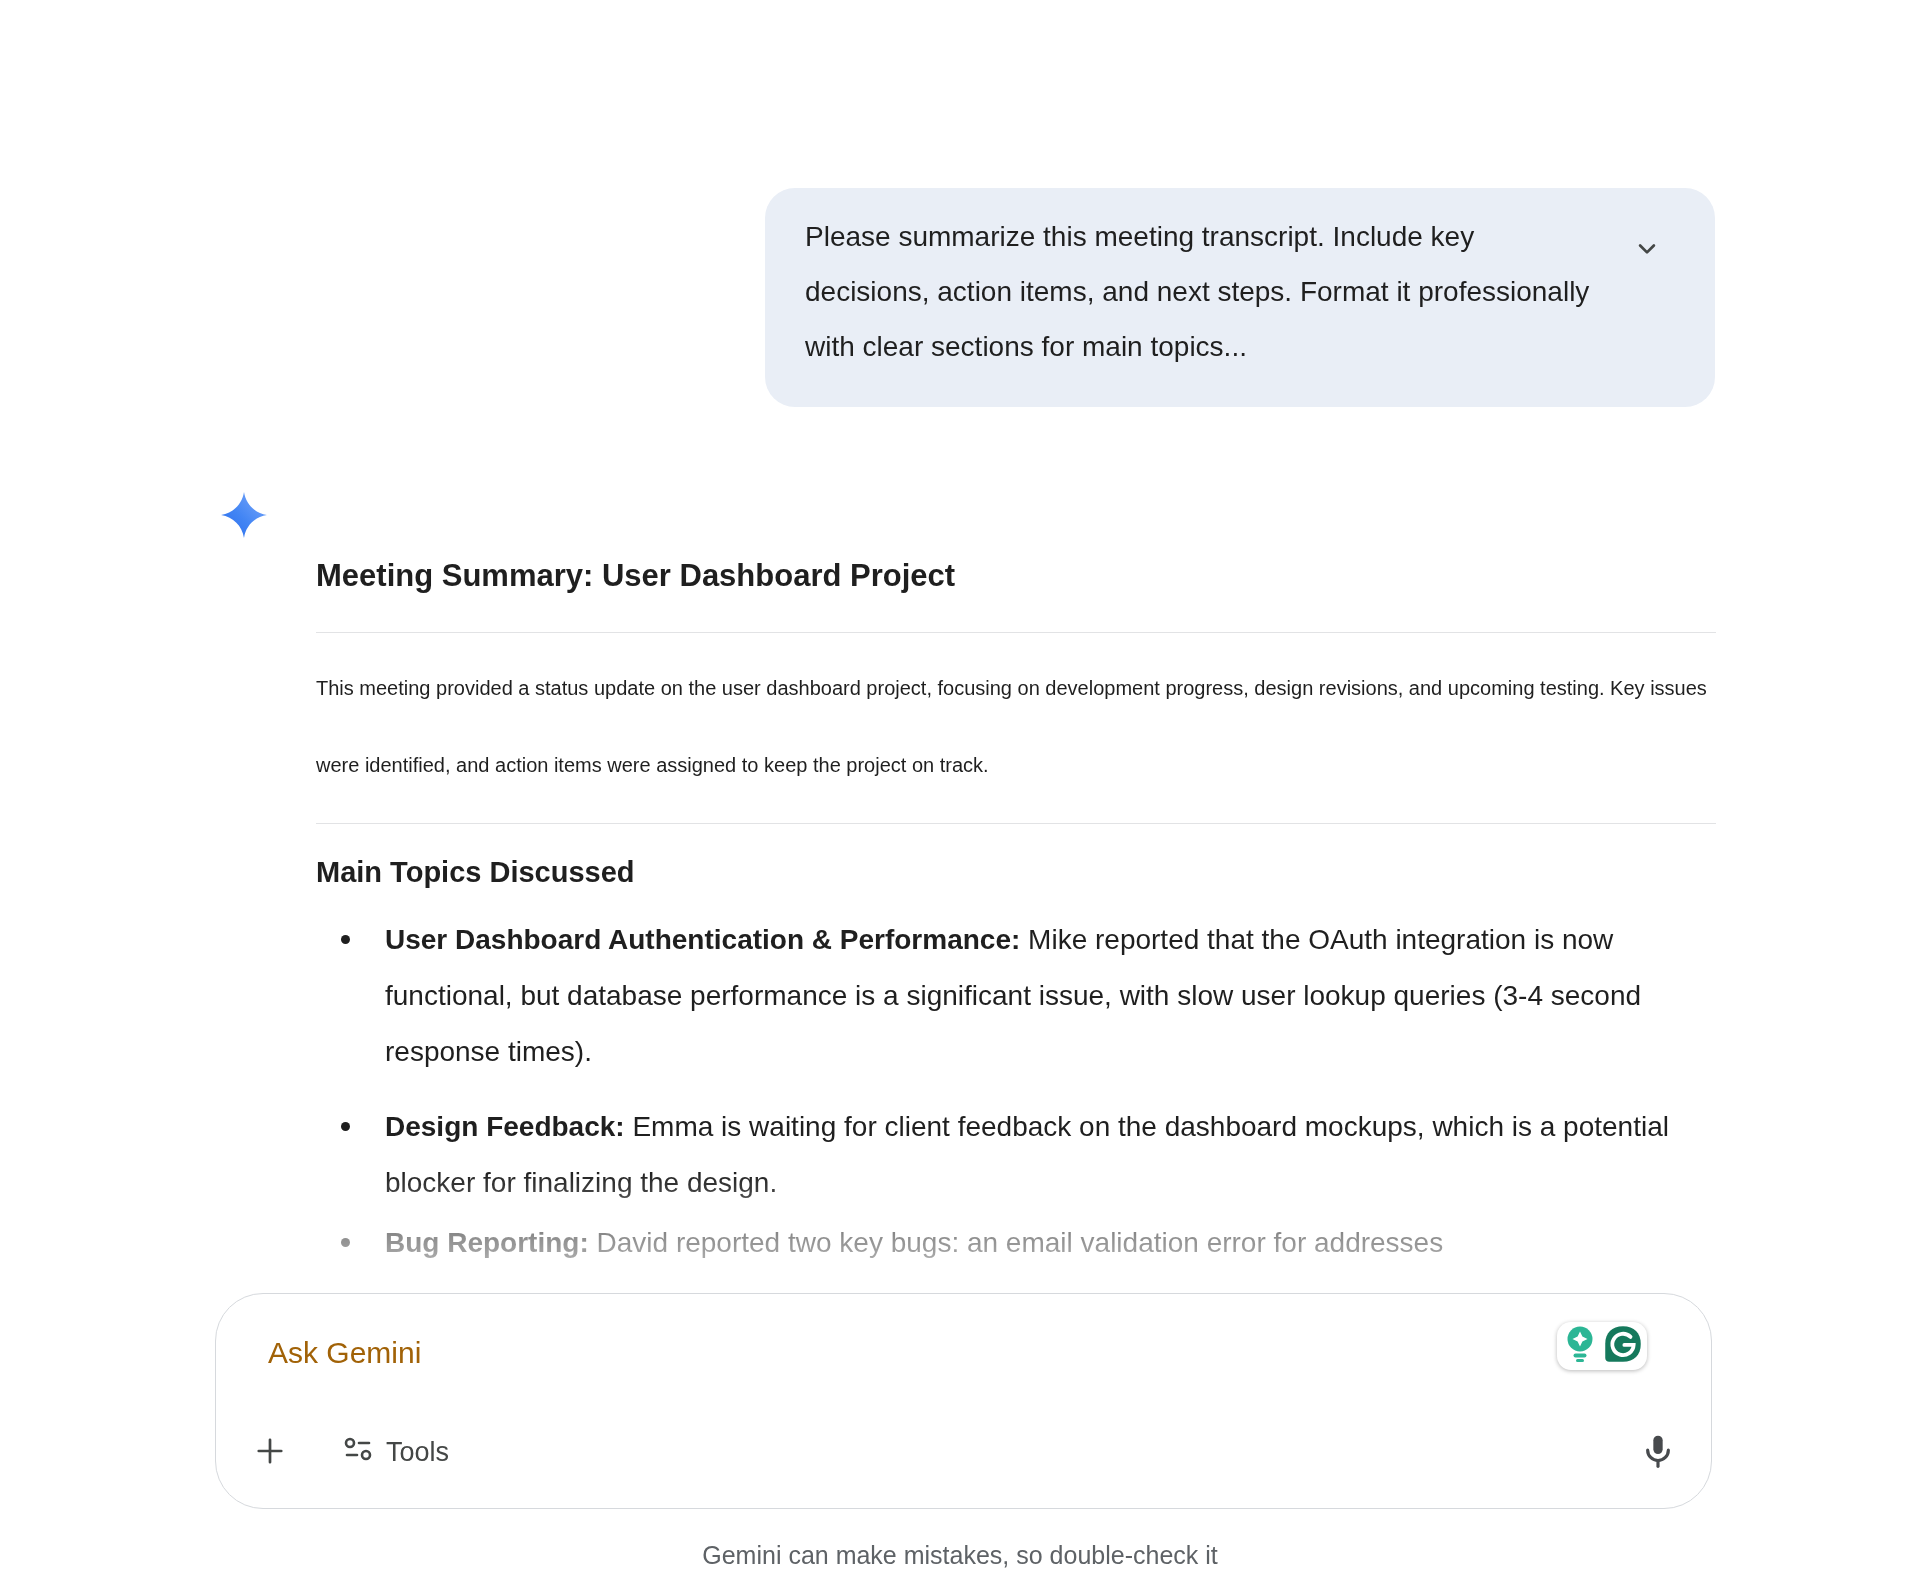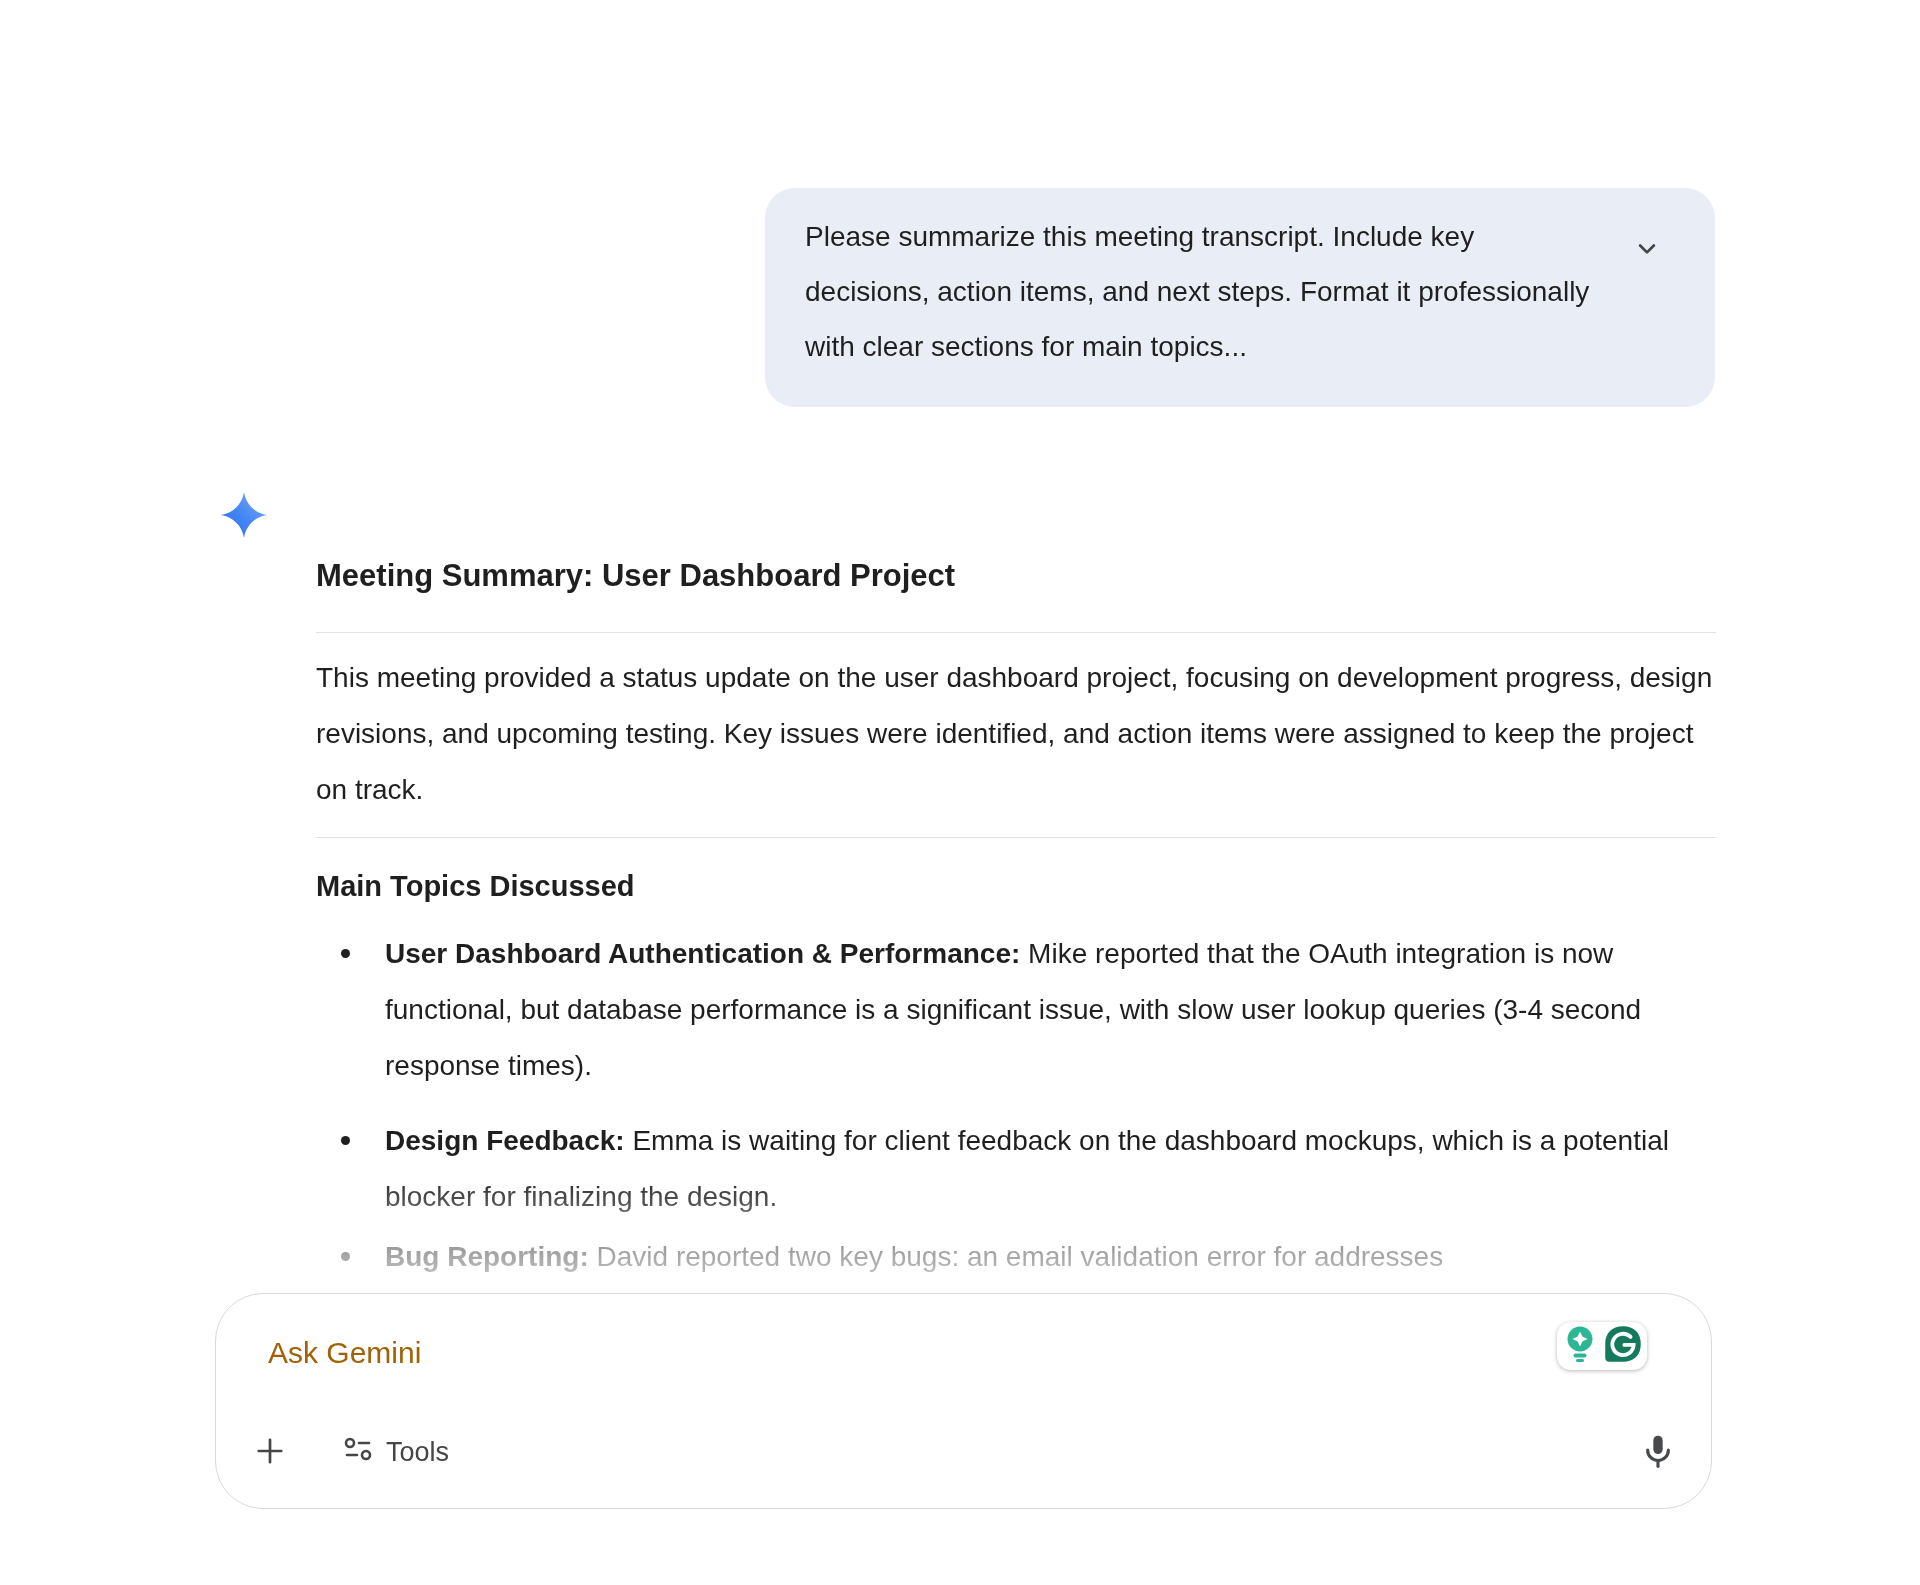"This meeting provided a status" .intro { font-size: 28px -> 20px; line-height: 56px -> 77px }
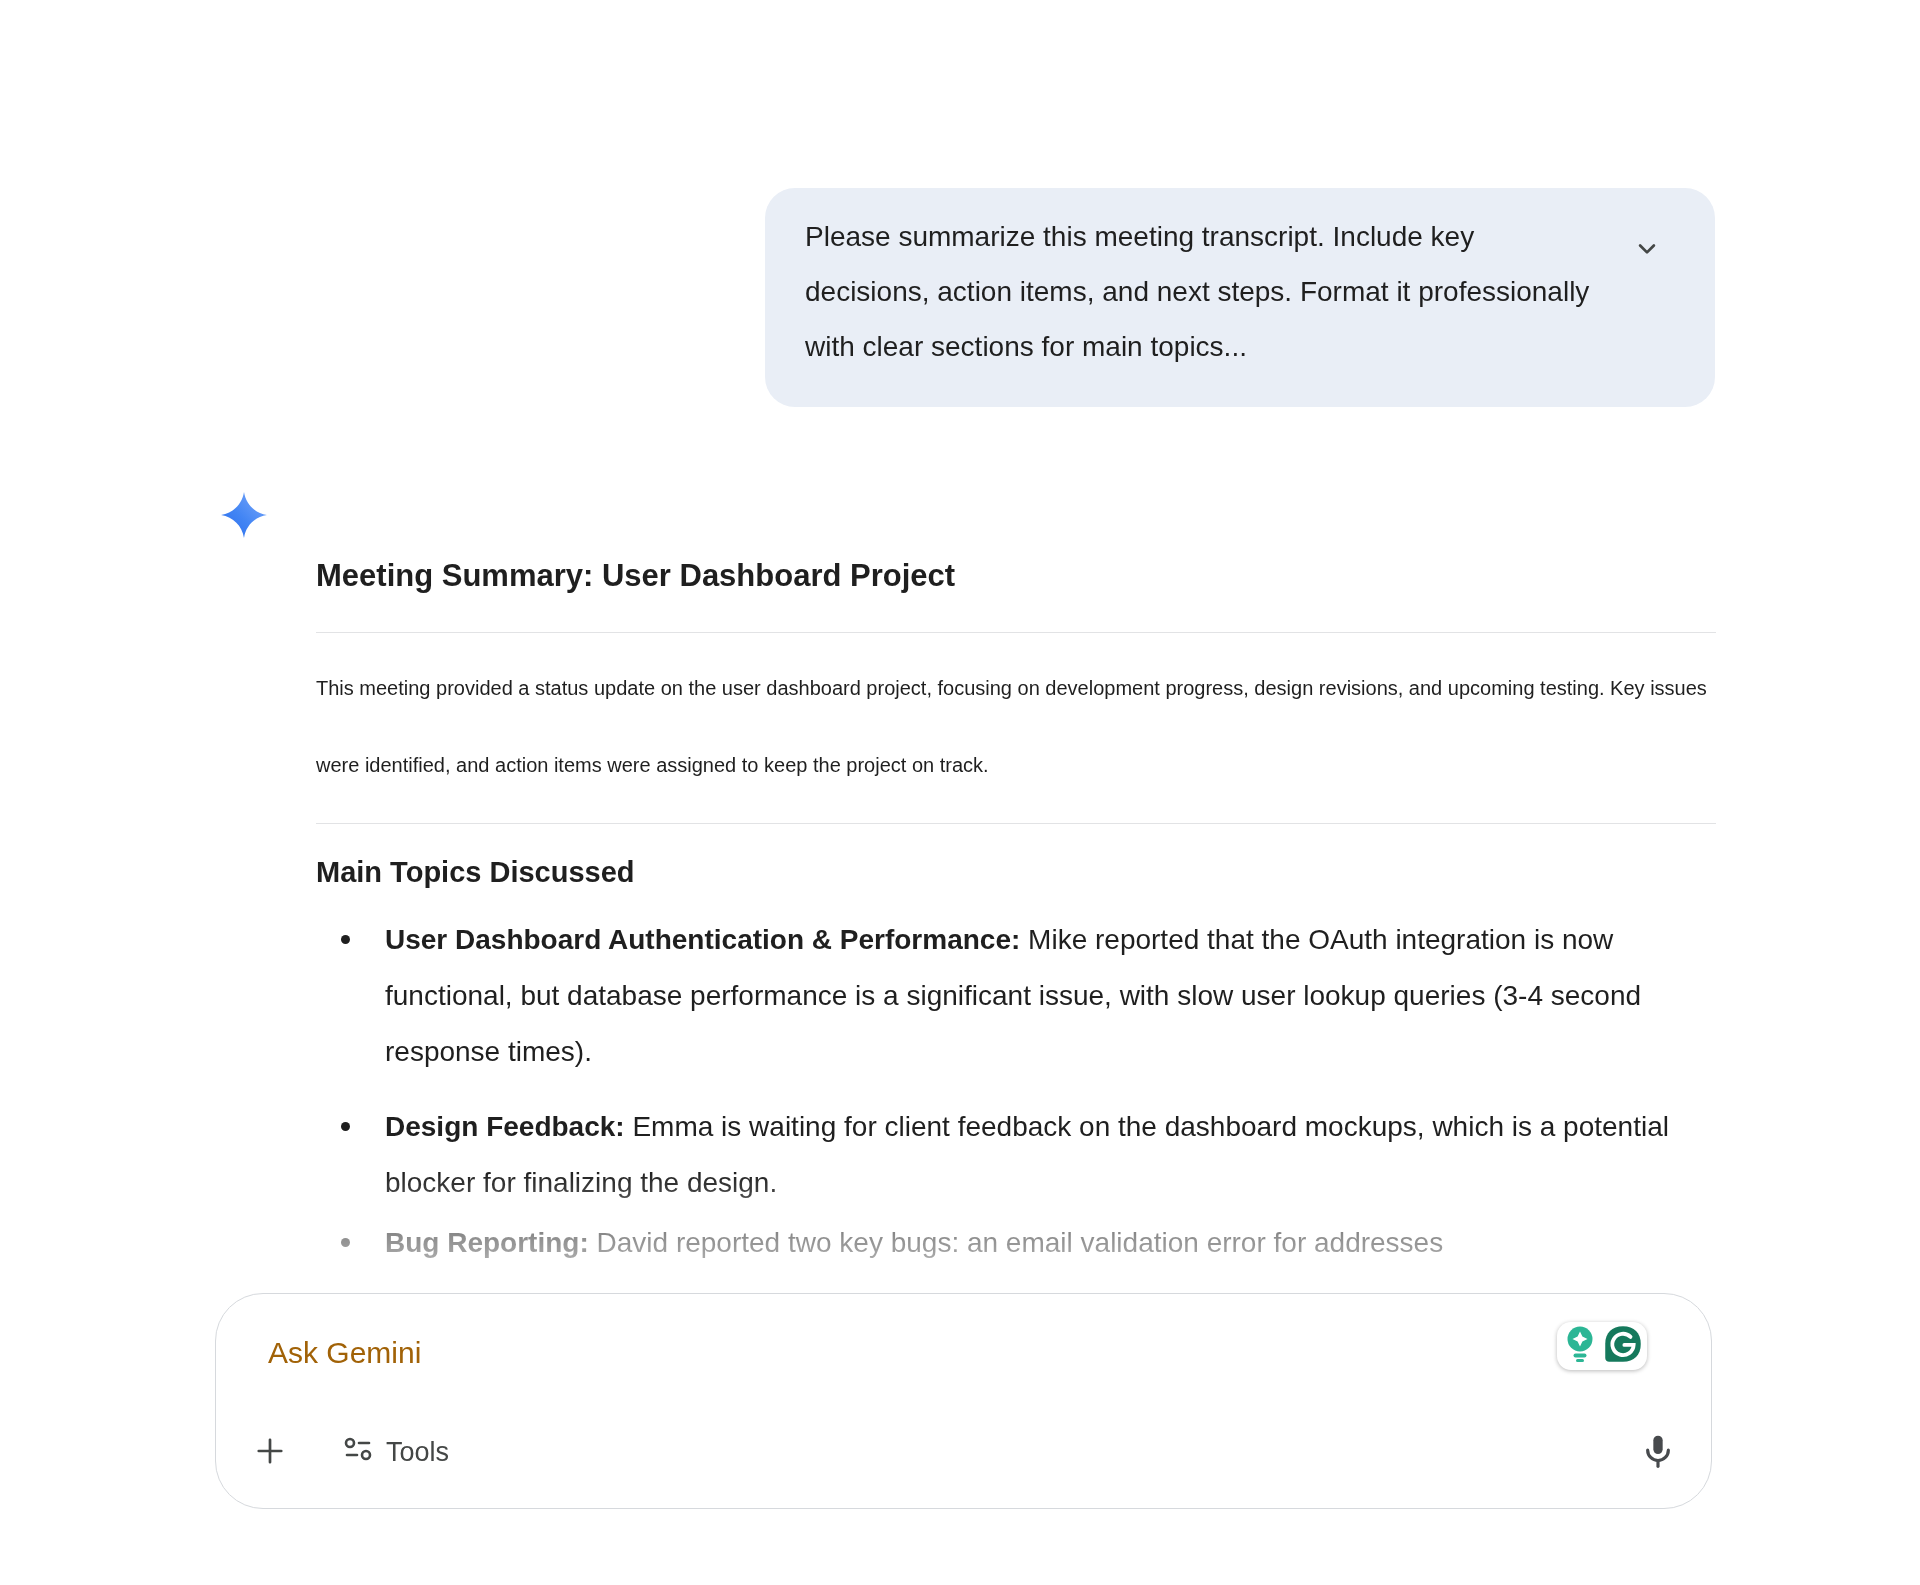"Gemini can make mistakes, so" div.footer { html: none -> <div>Gemini can make mistakes, so double-check it</div> }
